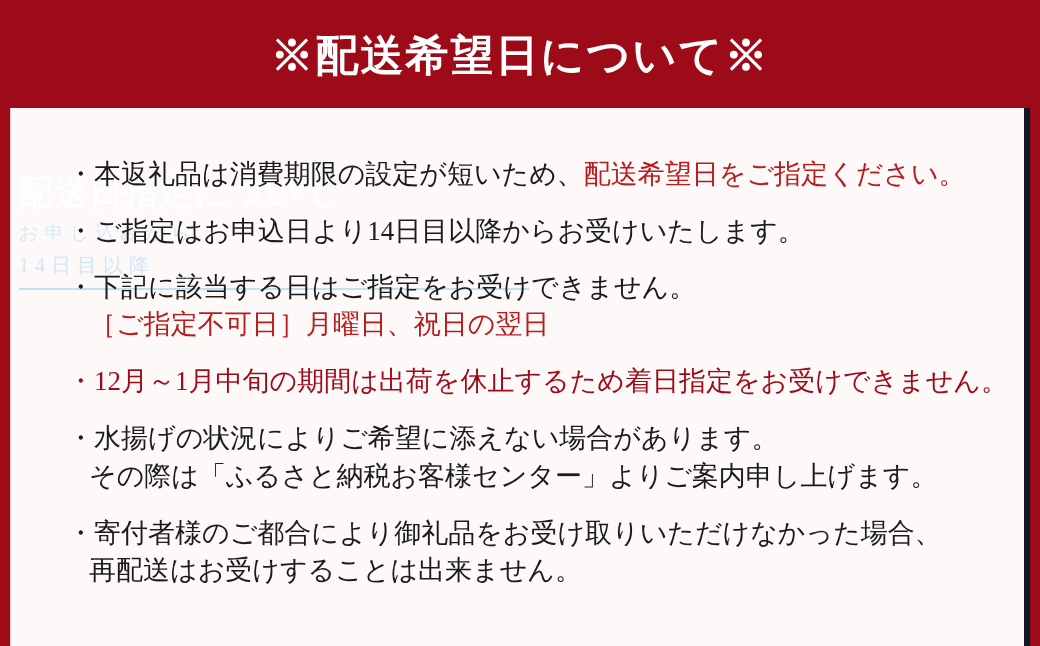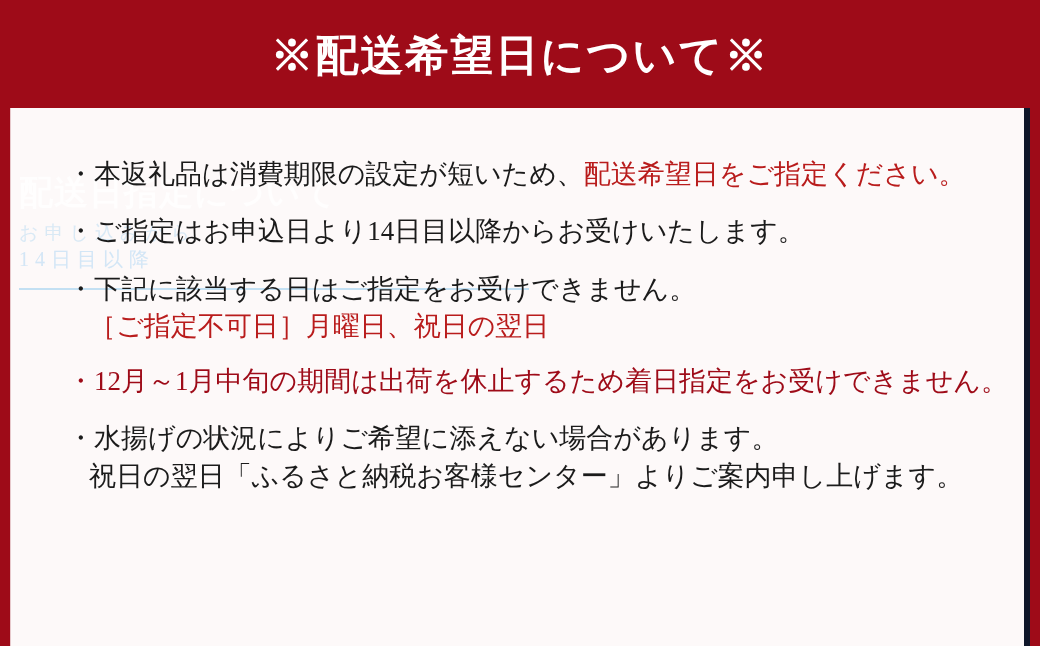"14日目以降" .ghost .g3 { margin-top: 0 -> 6px }
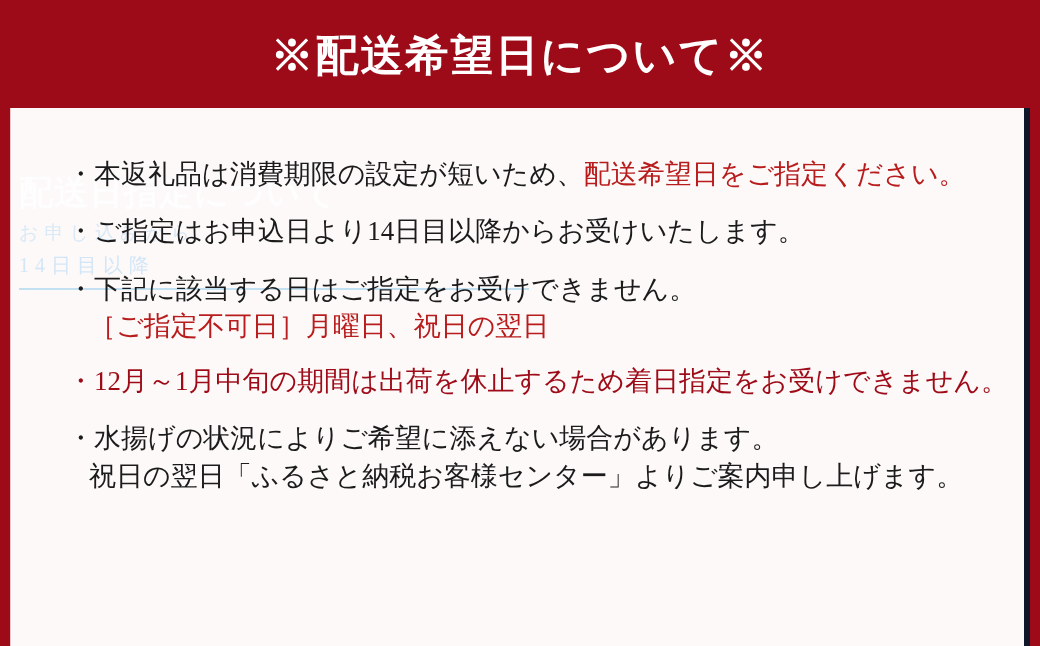"・下記に該当する日はご指定をお受けできません。" .tight { font-family: none -> Liberation Mono, monospace }
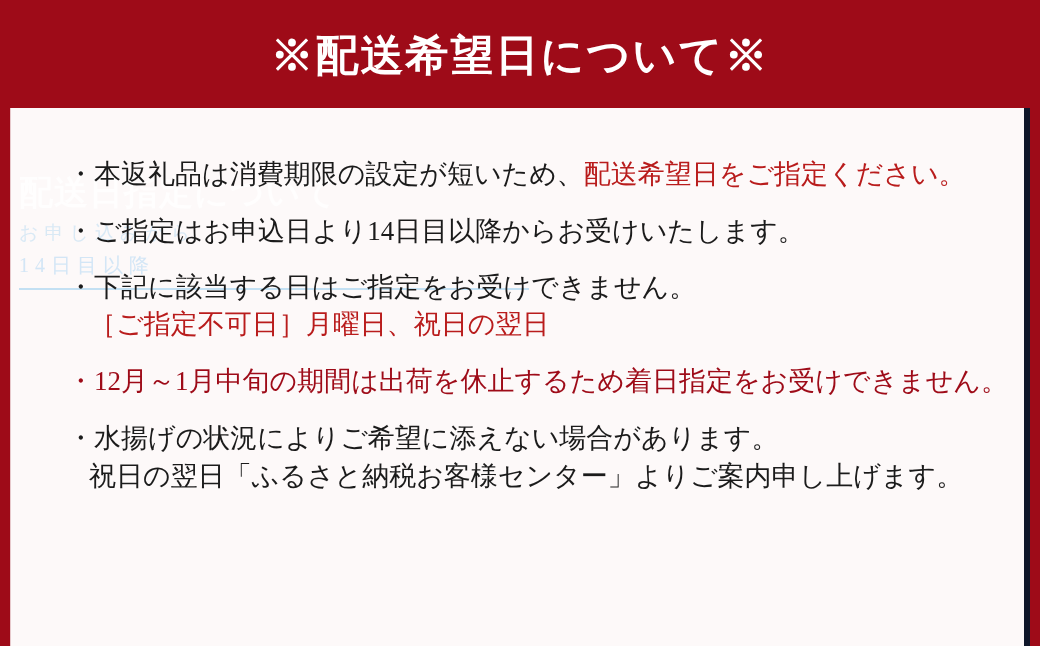"祝日の翌日「ふるさと納税お客様センター」よりご案内申し上げます。" span.sub { text: 祝日の翌日 -> その際は }
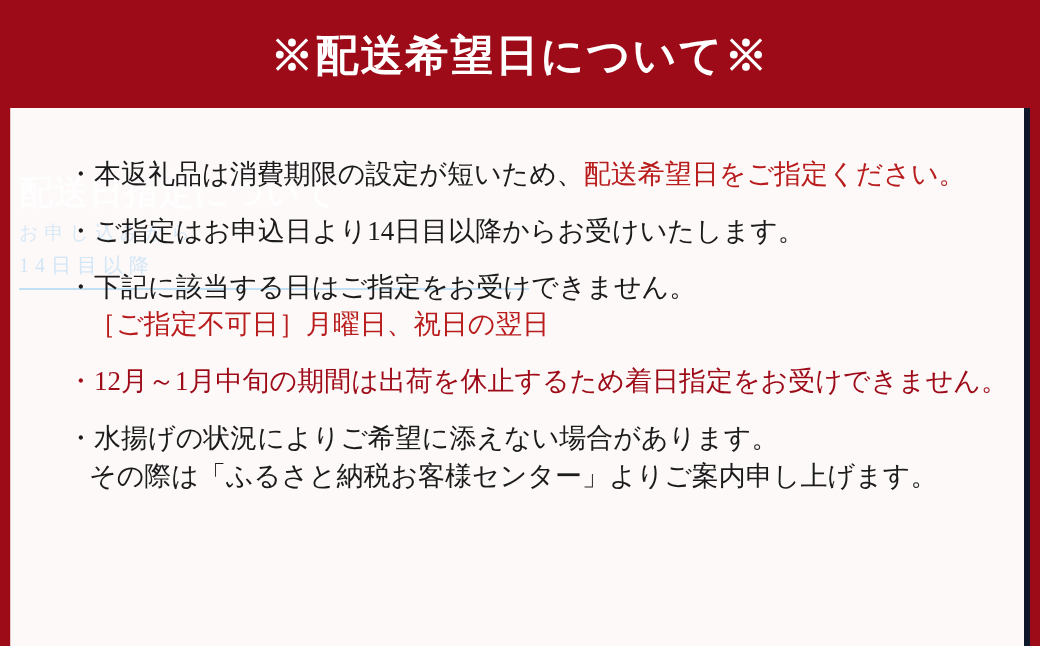"・寄付者様のご都合により御礼品をお受け取りいただけなかった場合、" div.line { html: none -> <div> <span>・</span><span>寄付者様のご都合により御礼品をお受け取りいただけなかった場合、</span> <span>再配送はお受けすることは出来ません。</span> </div> }
